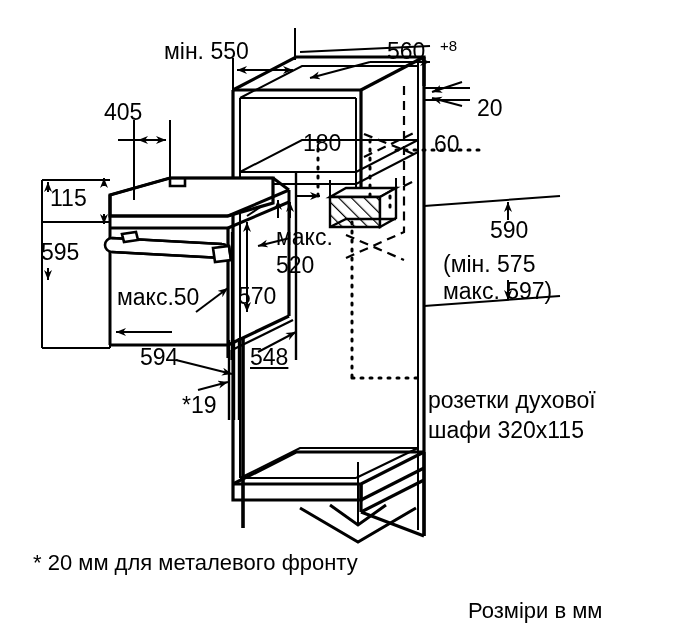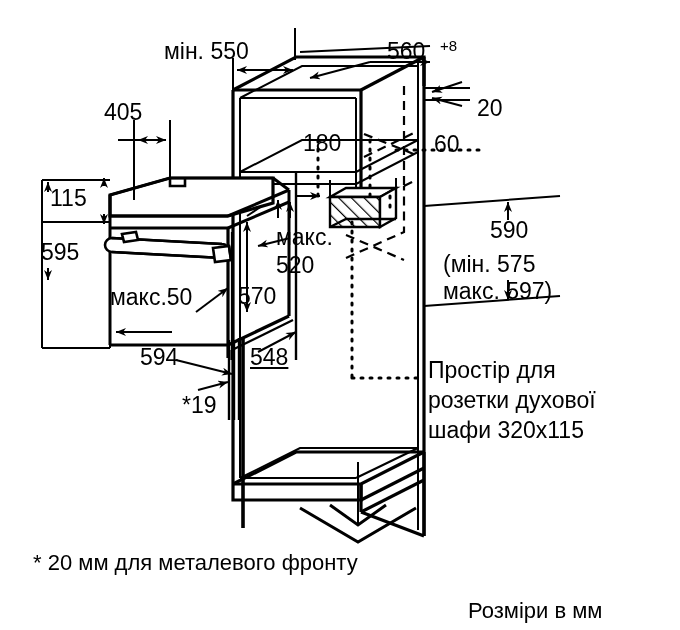"макс.50" div.lbl { left: 110px -> 117px }
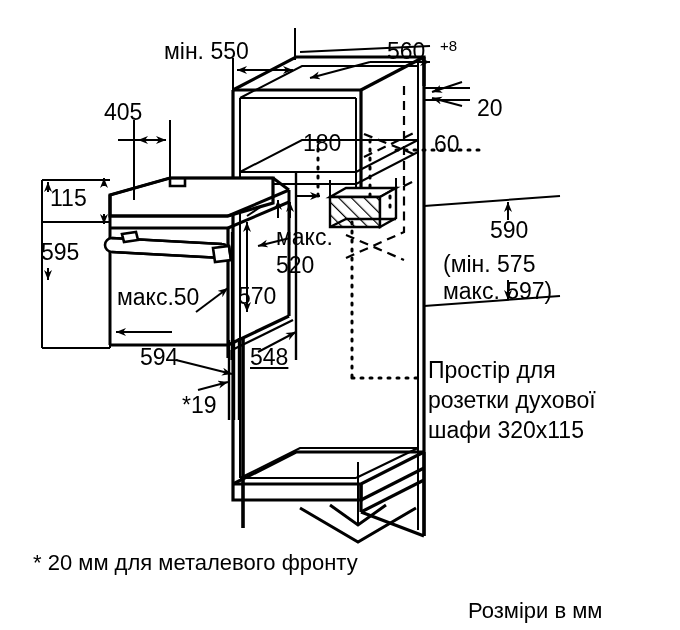"Простір для" div.lbl { html: <div>Простір для</div> -> none }
